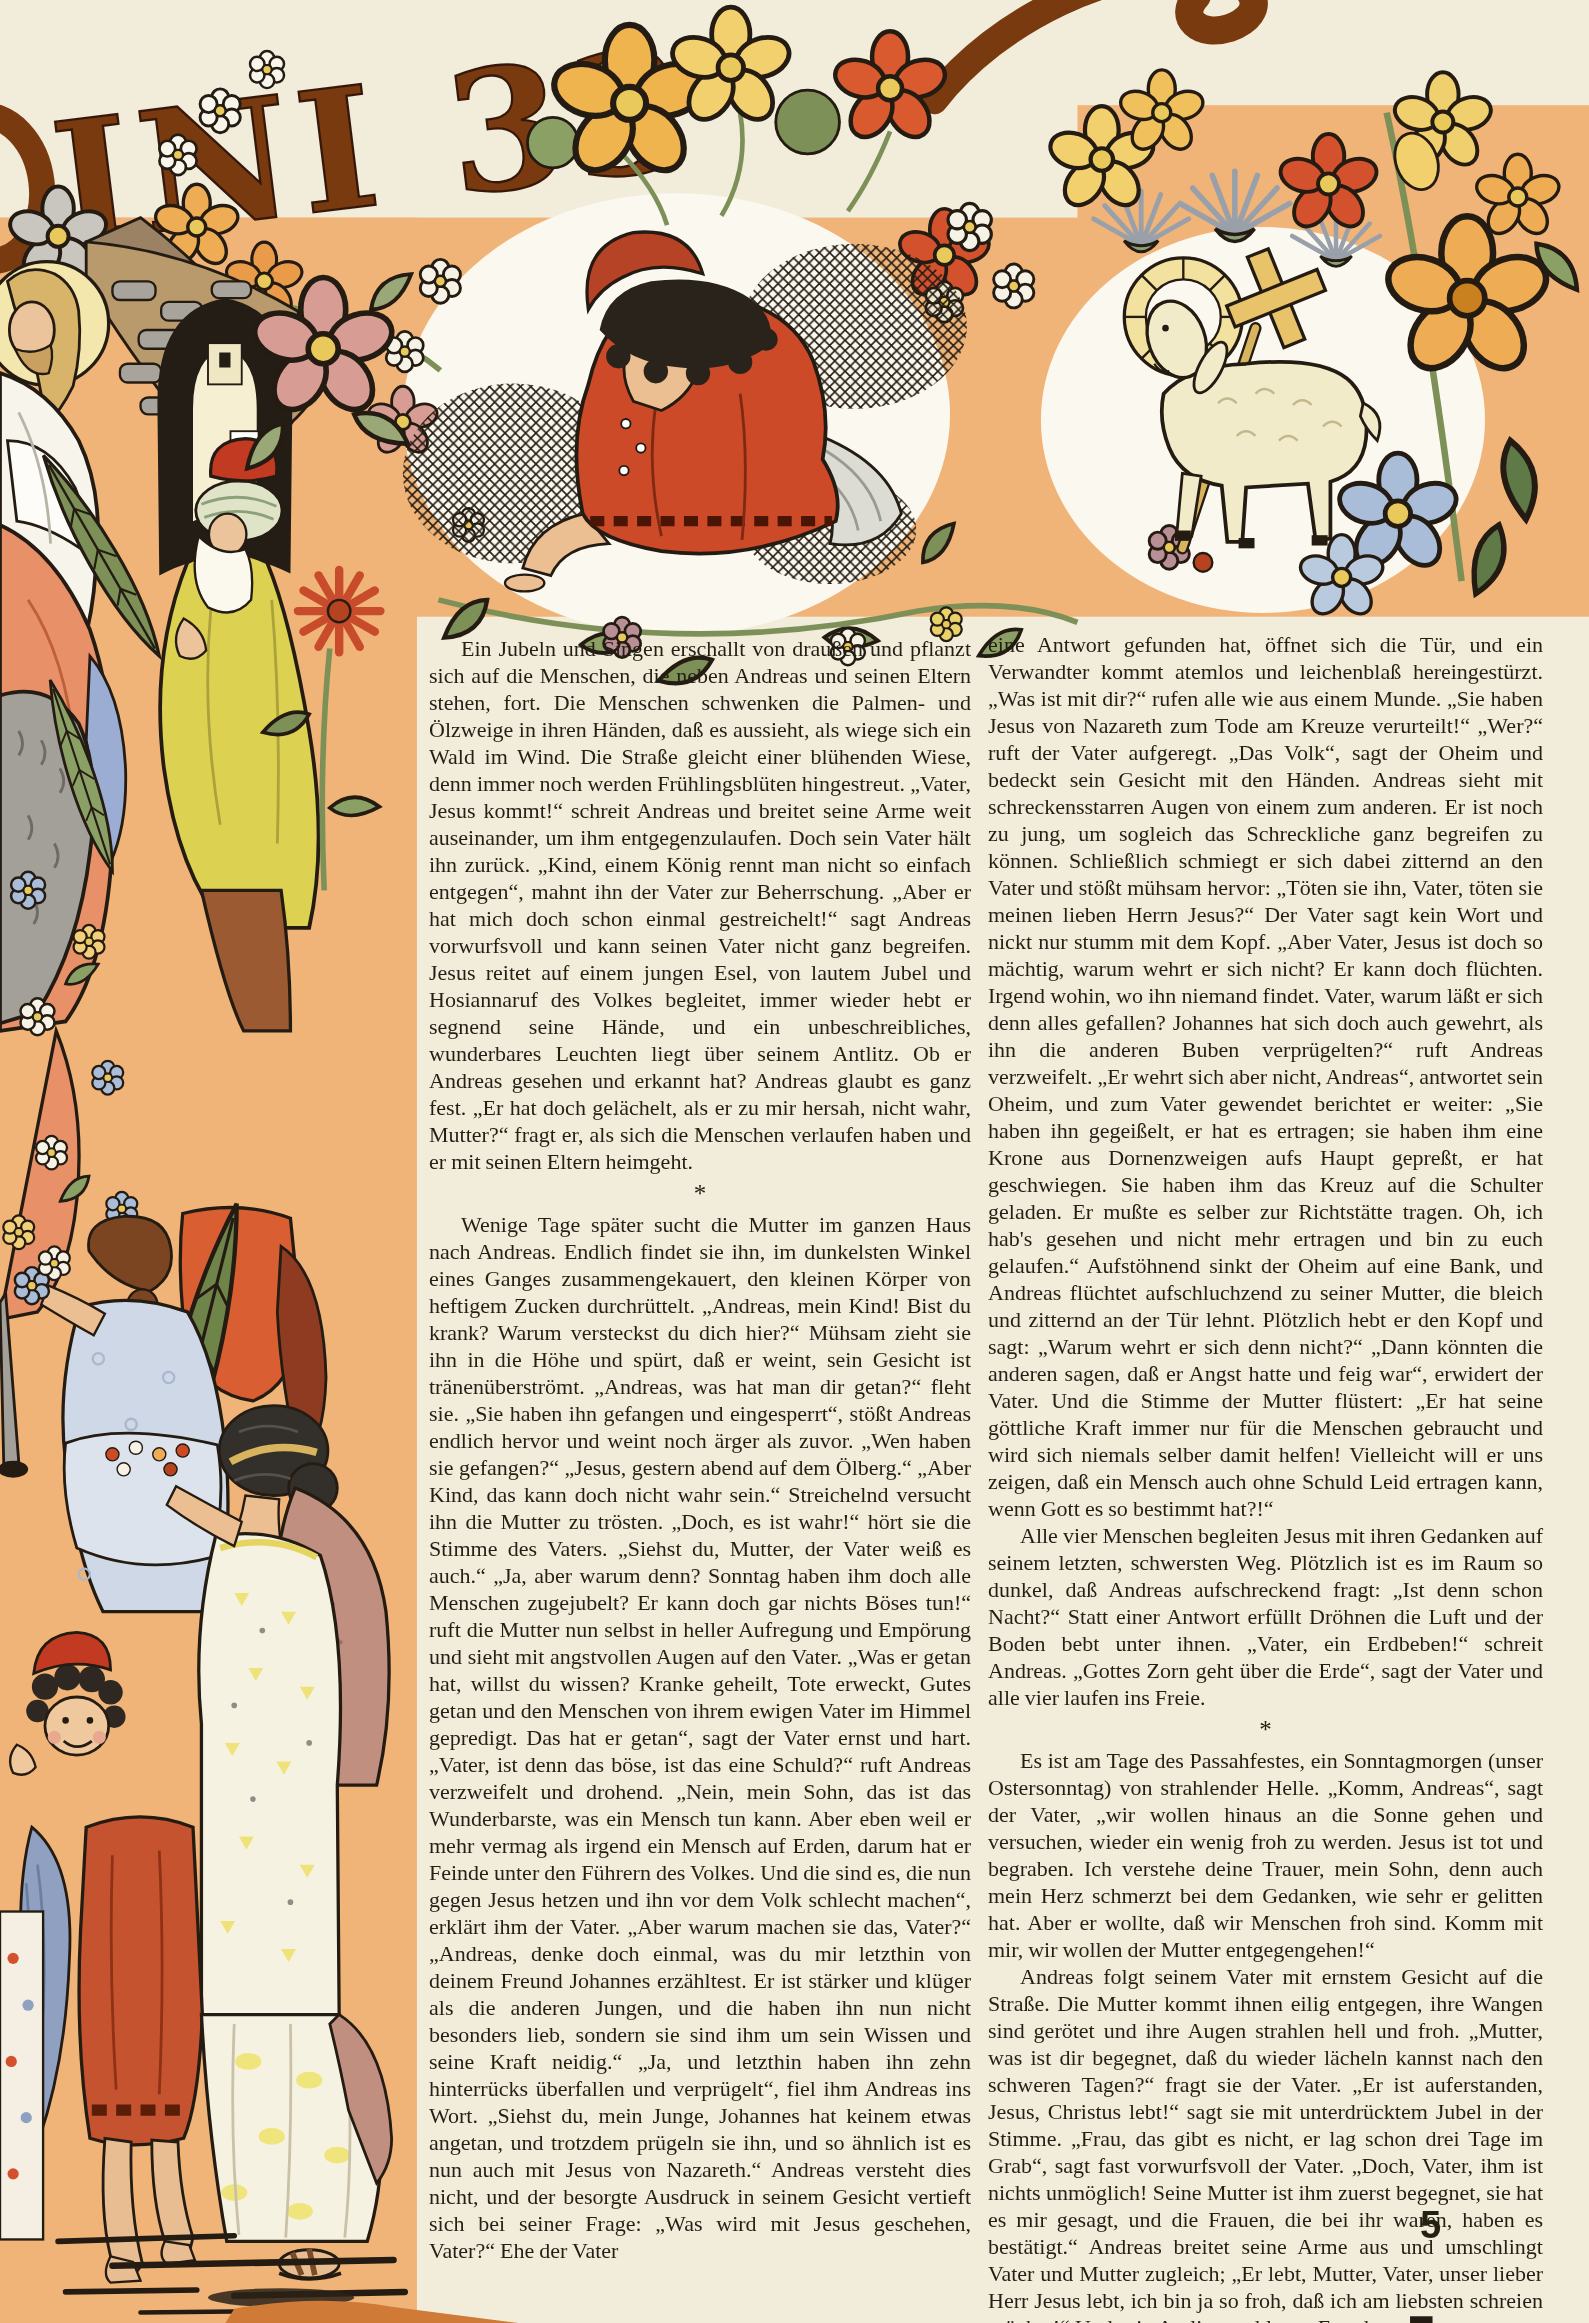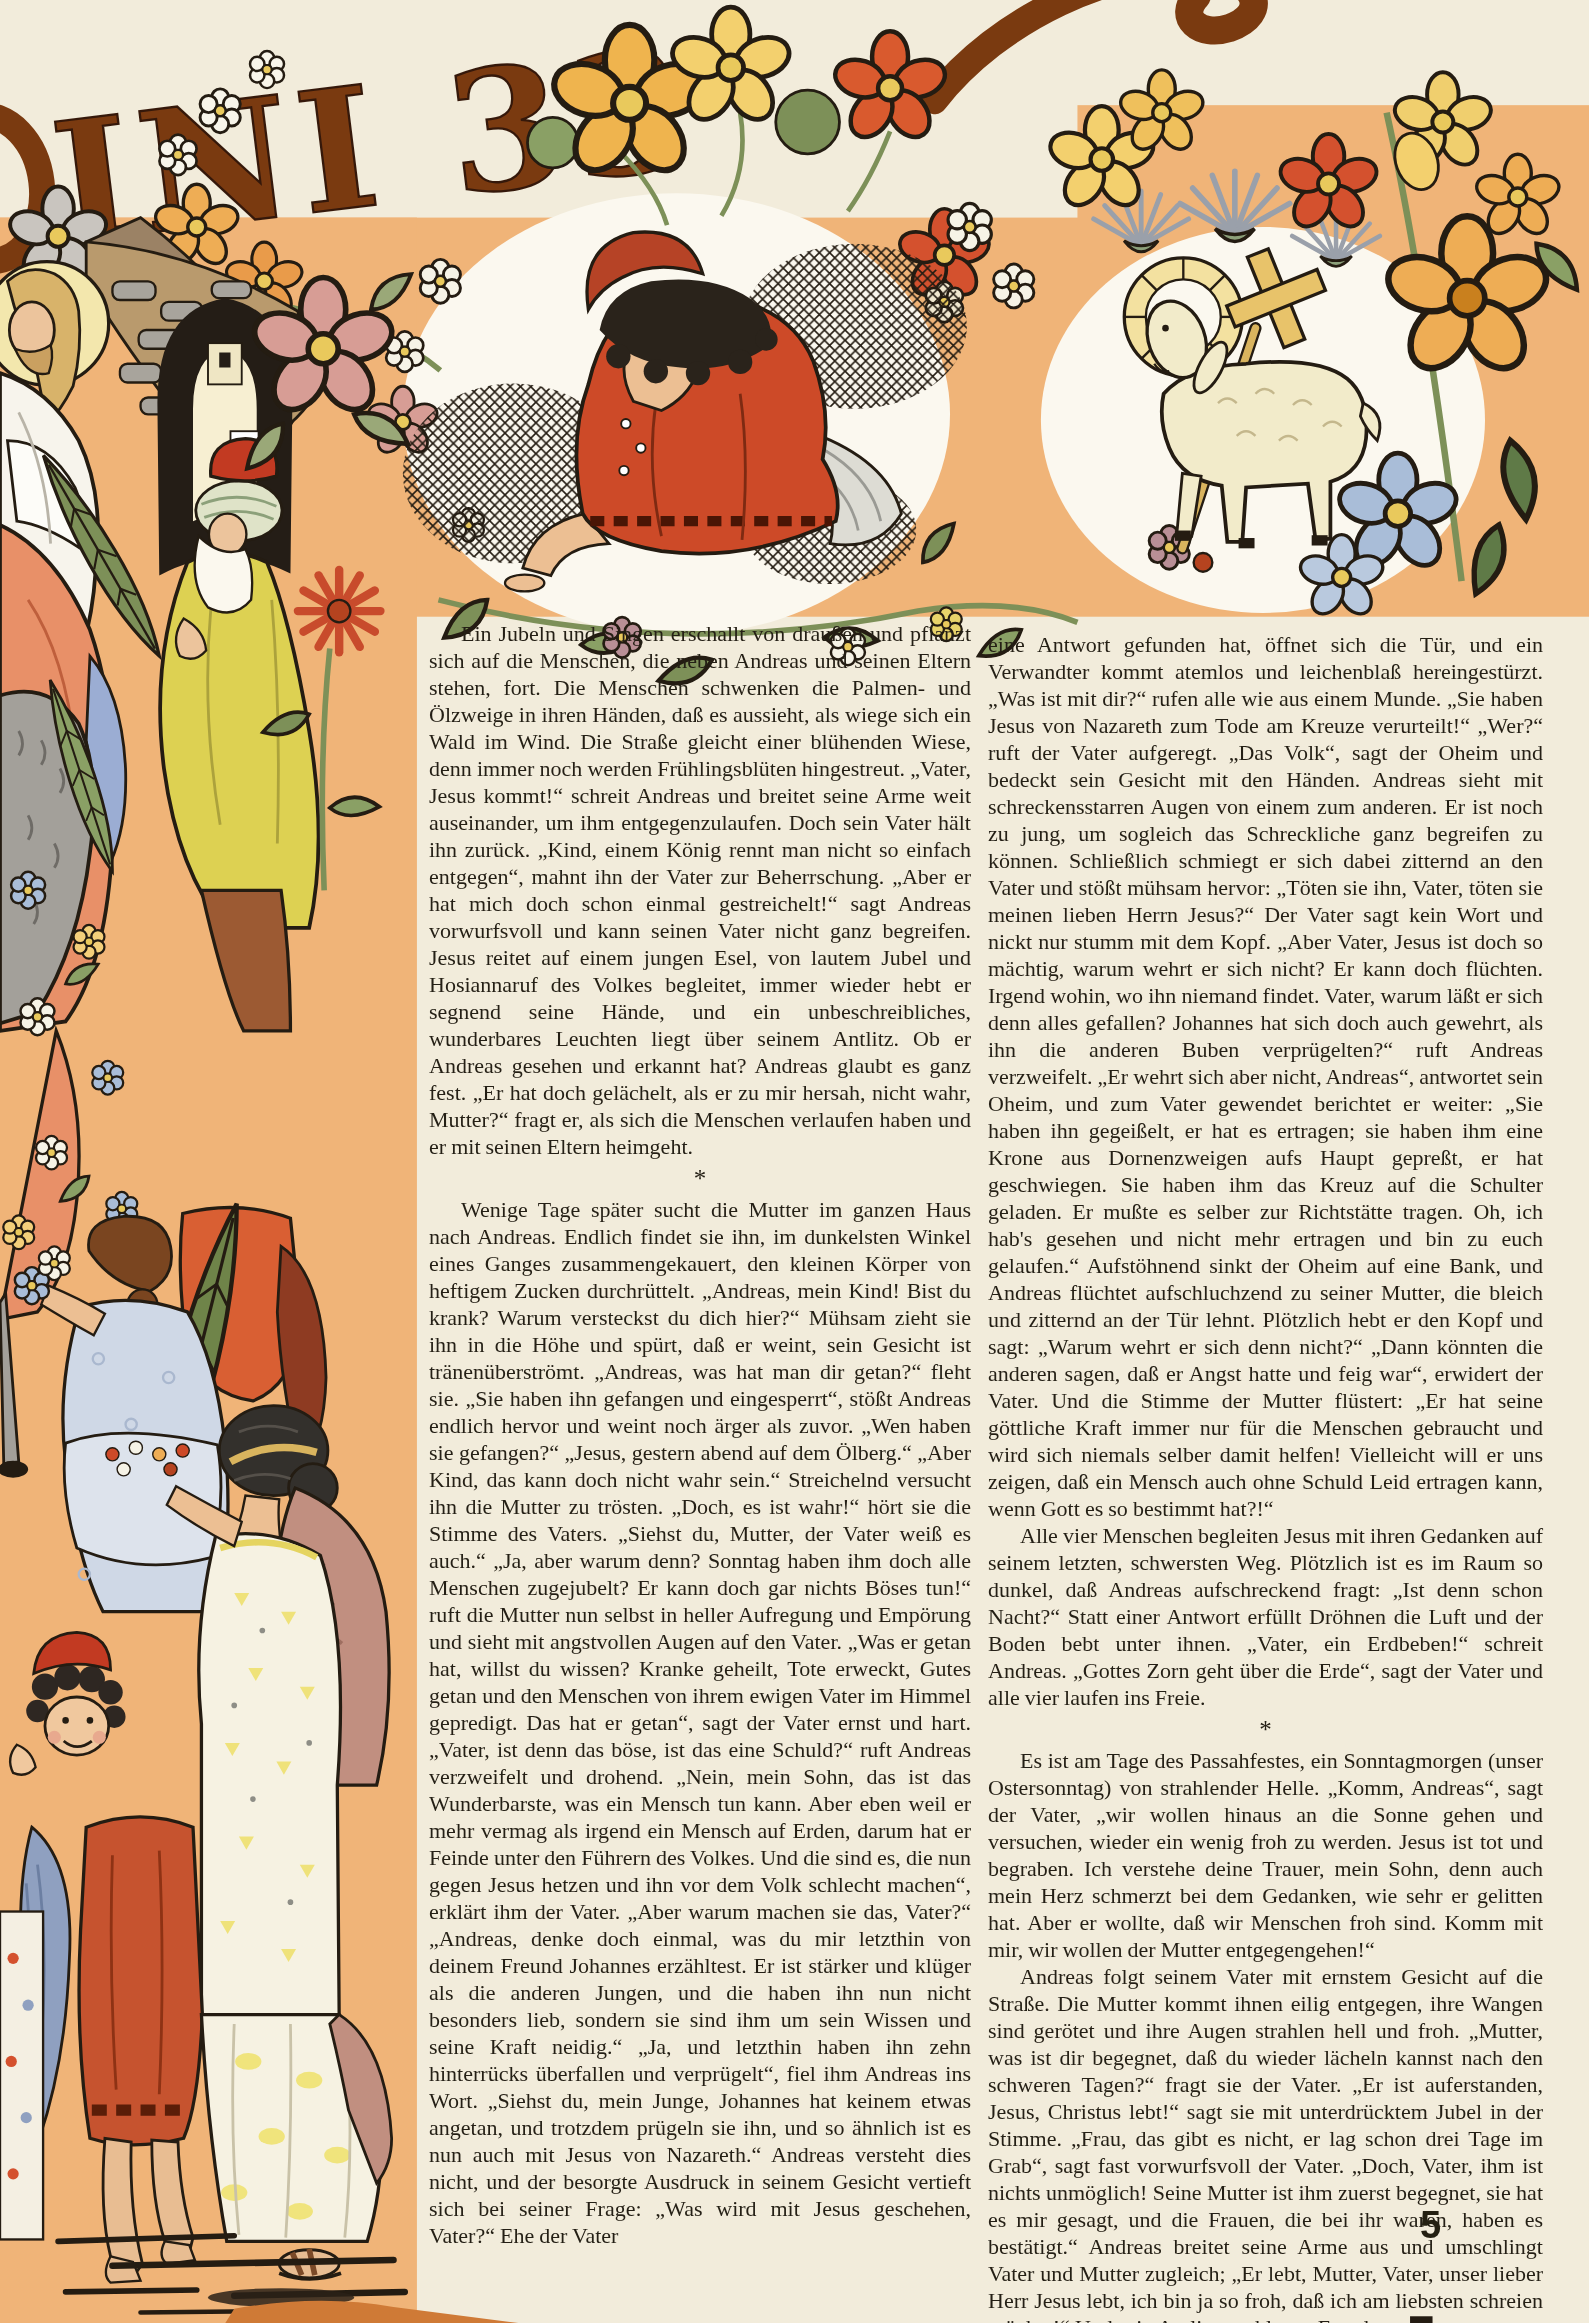"Ein Jubeln und Singen erschallt" .col-left { top: 620px -> 635px }
